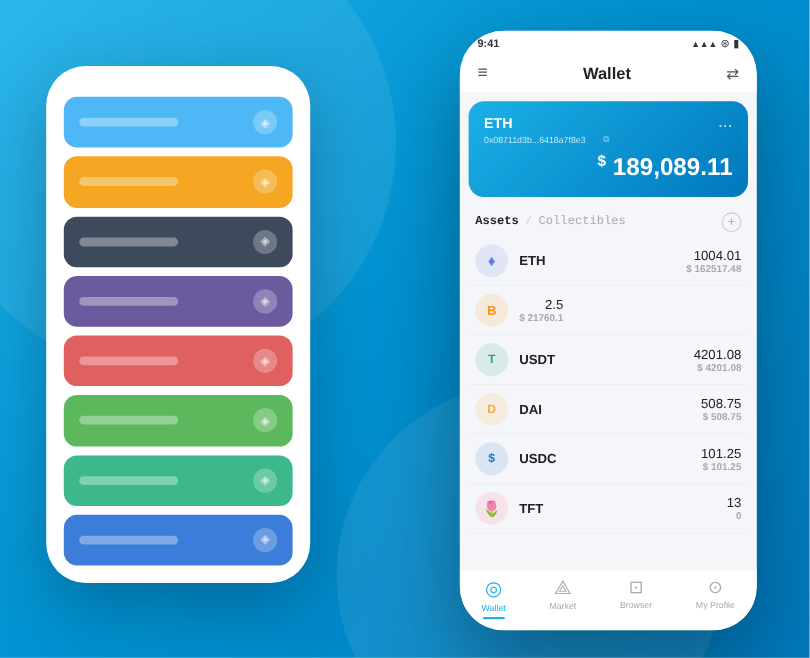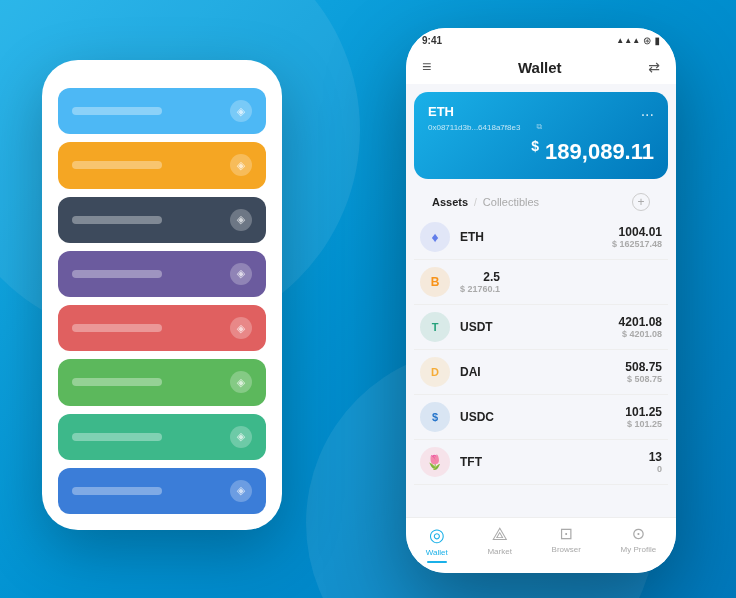"9:41" .phone-front { right: 60px -> 48px }
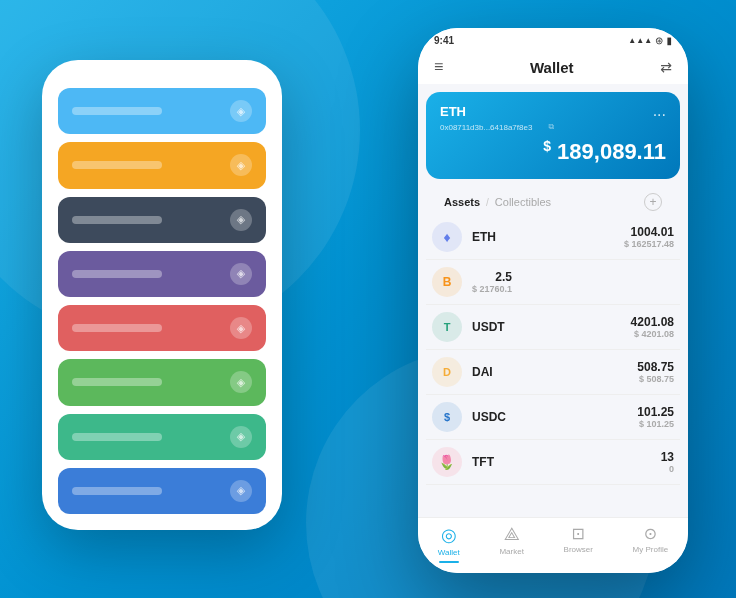"Assets" .assets-header { font-family: none -> Liberation Mono, monospace; padding: 6px 26px 4px -> 6px 14px 4px }
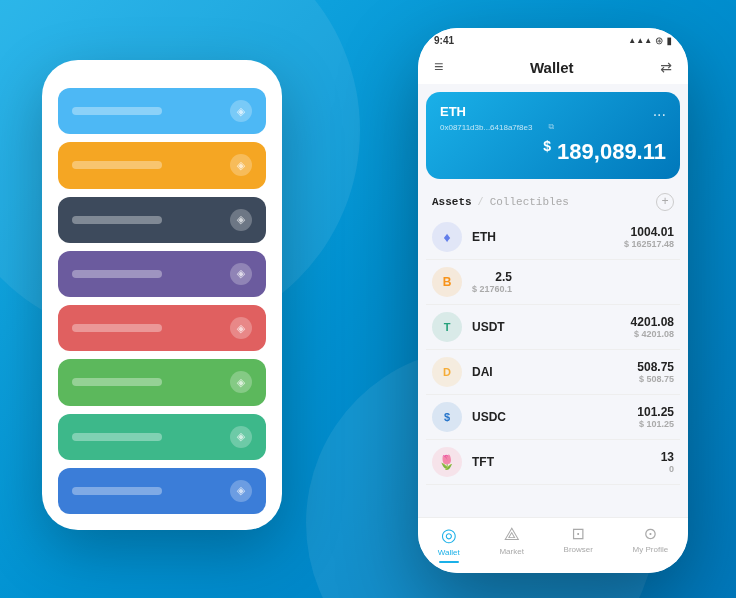"1004.01" .asset-amount { font-weight: 700 -> 400 }
